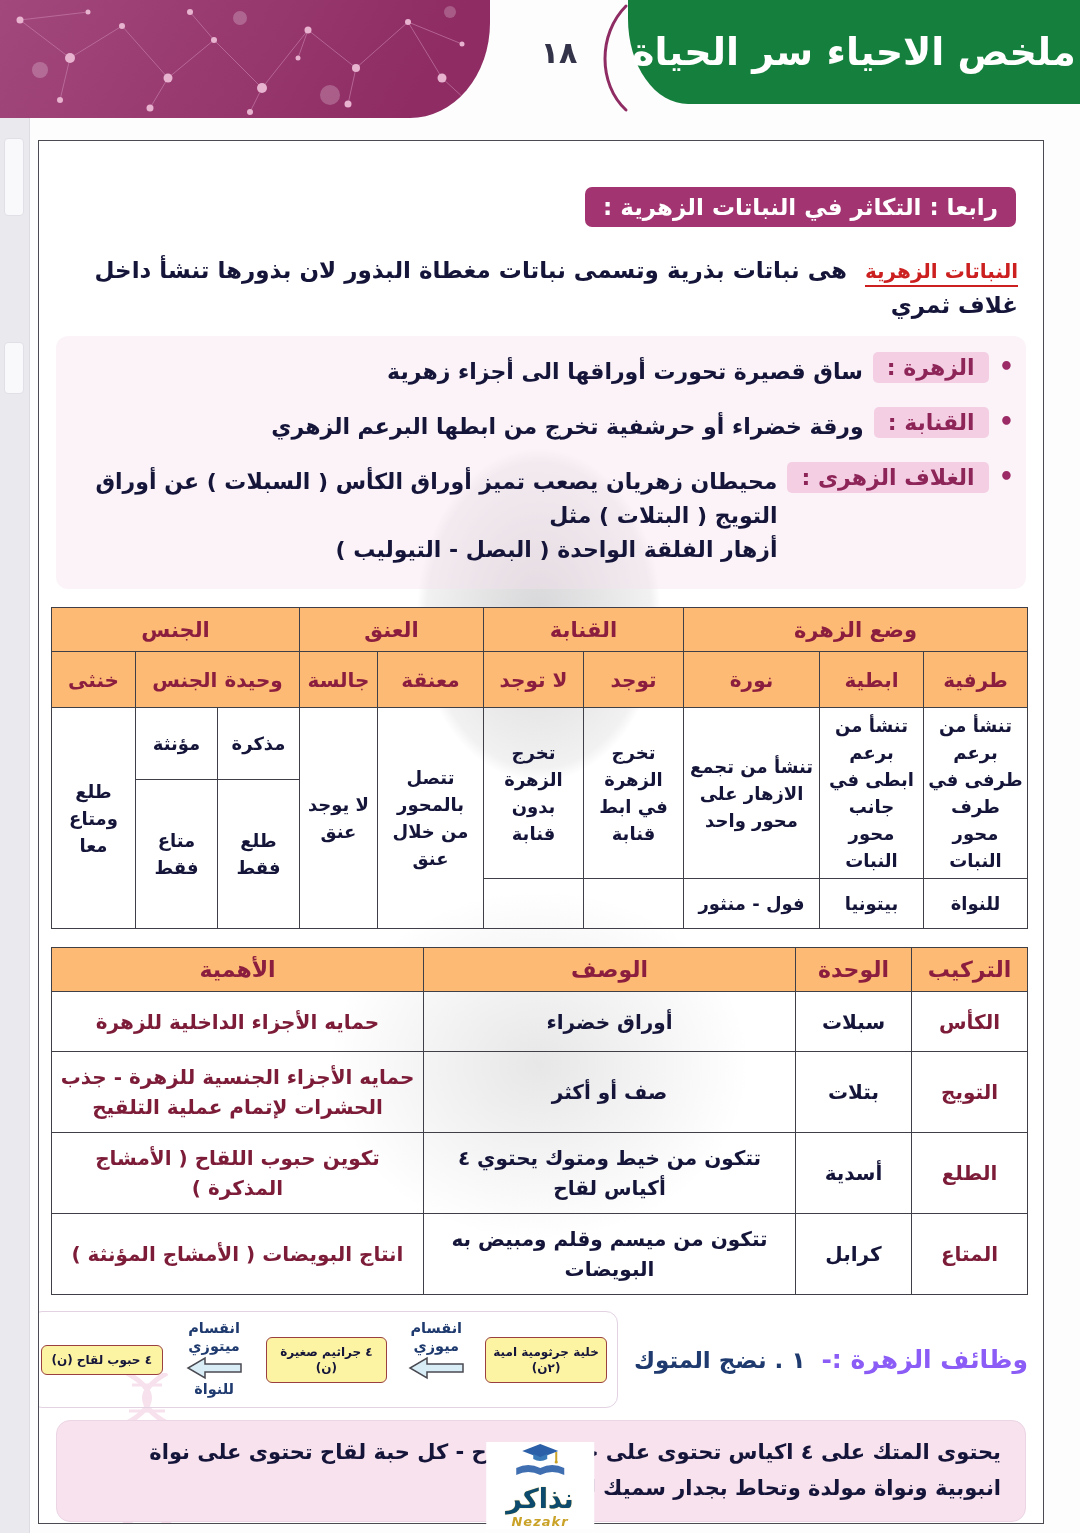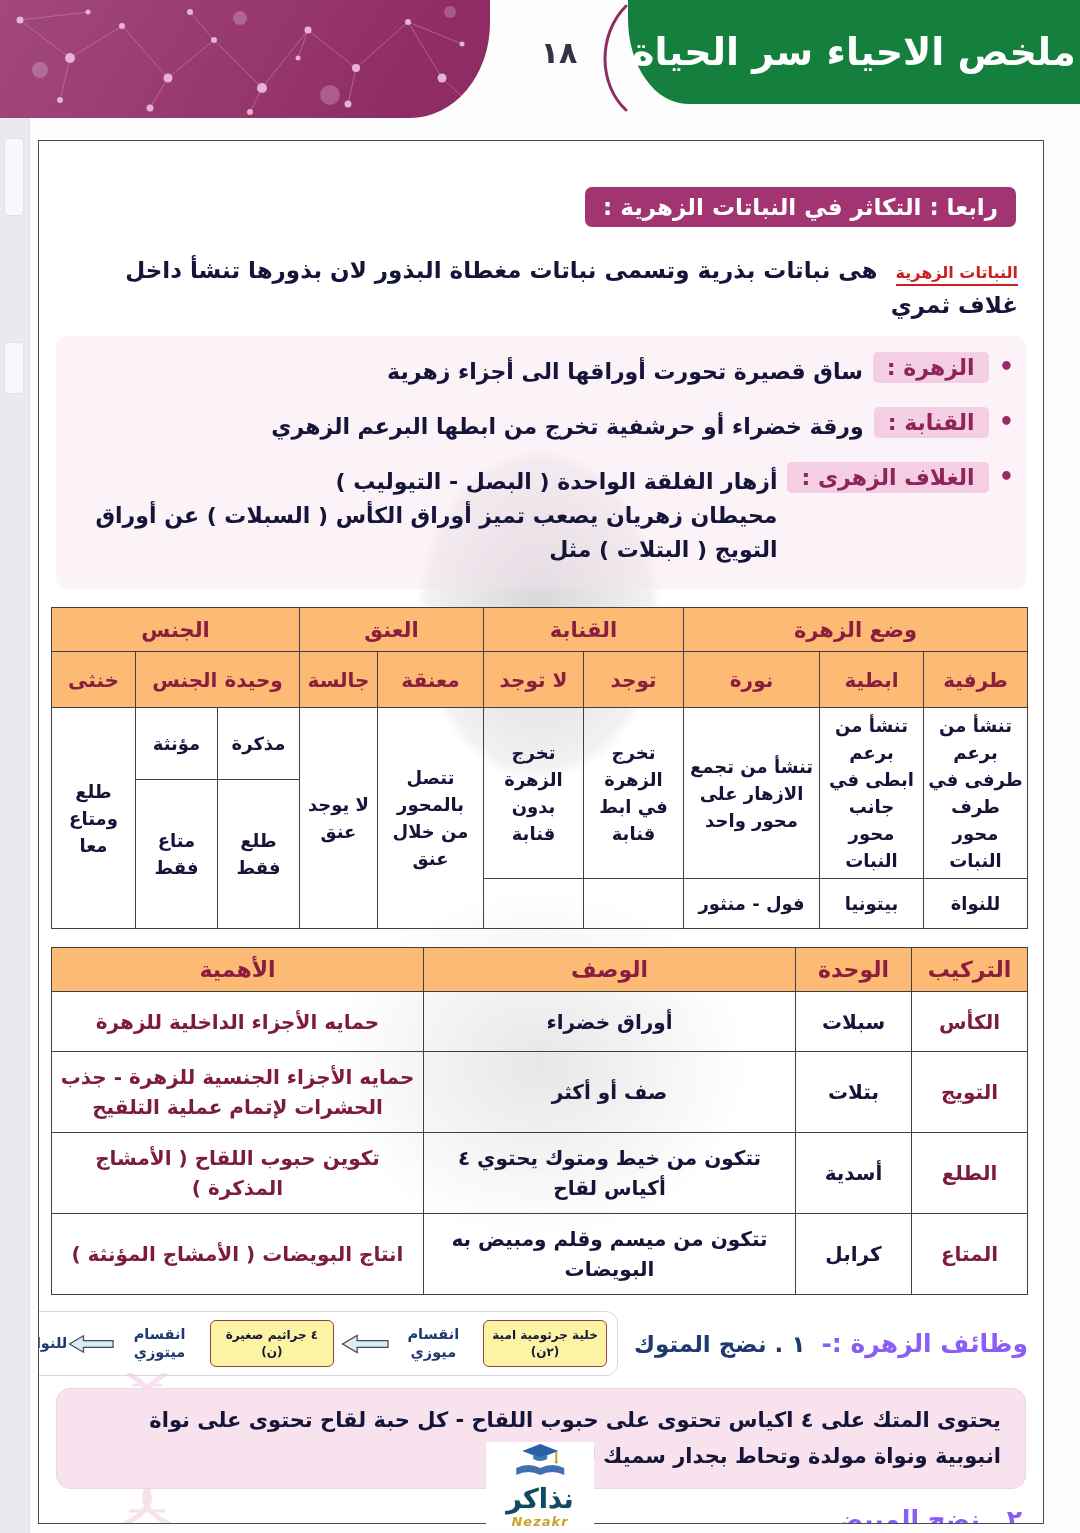"النباتات الزهرية" .intro .term { font-size: 16px -> 20px }
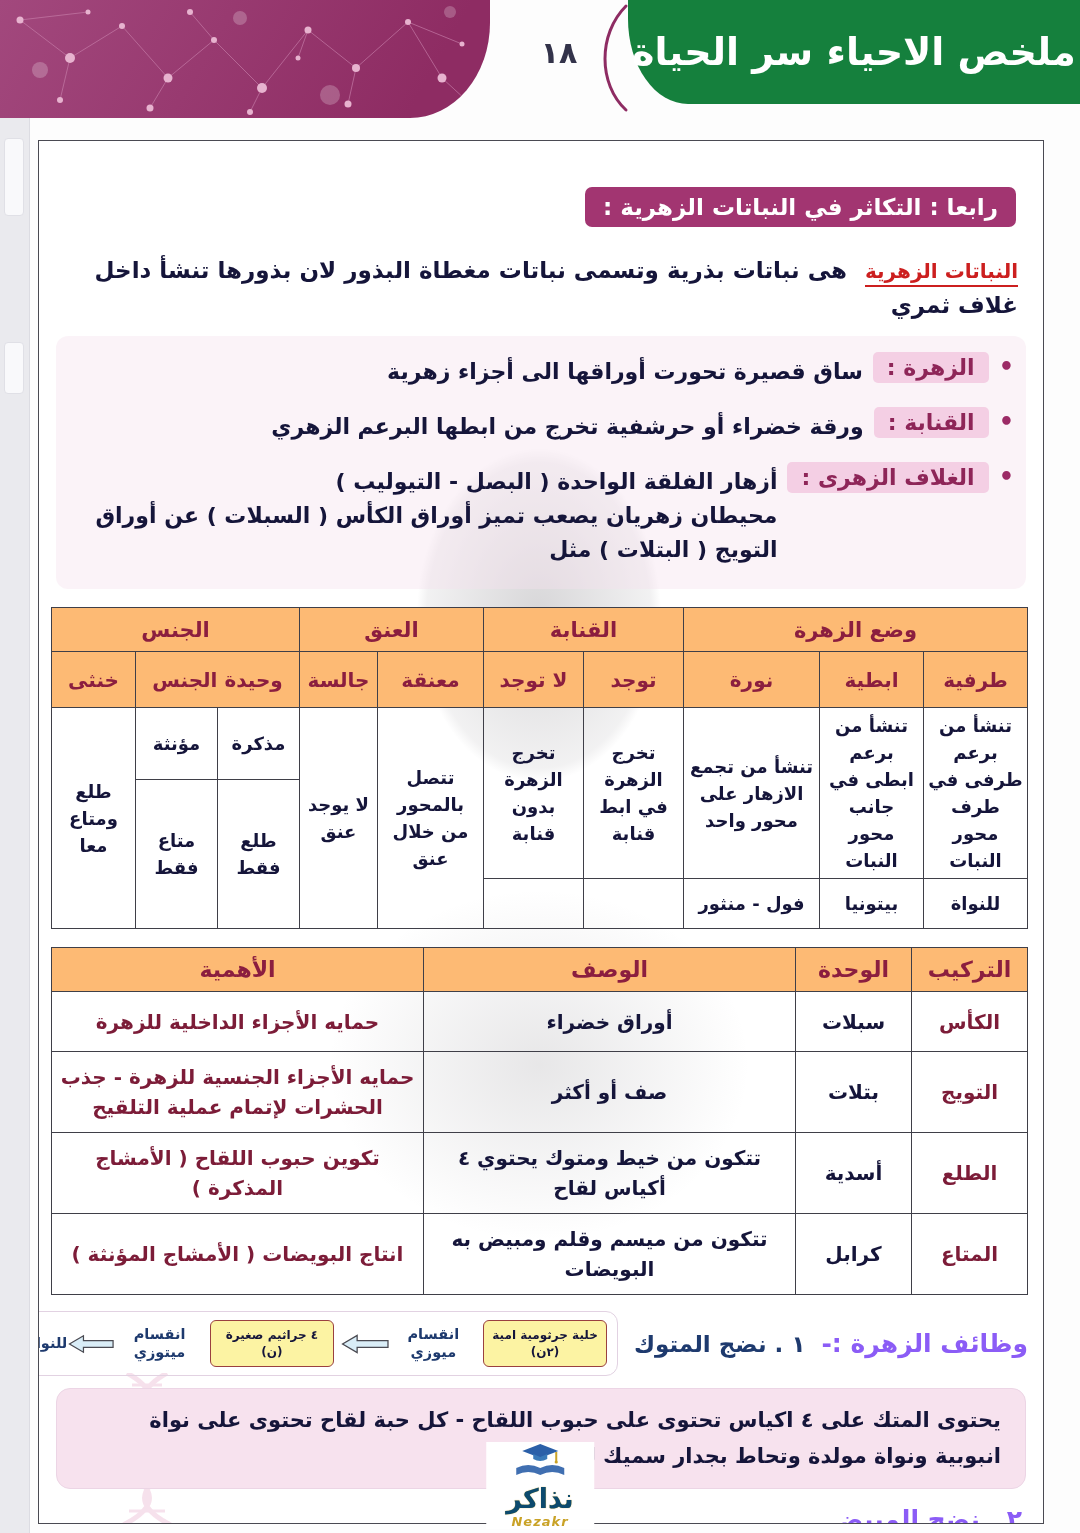"أزهار الفلقة الواحدة ( البصل" span { order: before "محيطان زهريان يصعب تميز أوراق" -> after "محيطان زهريان يصعب تميز أوراق" }
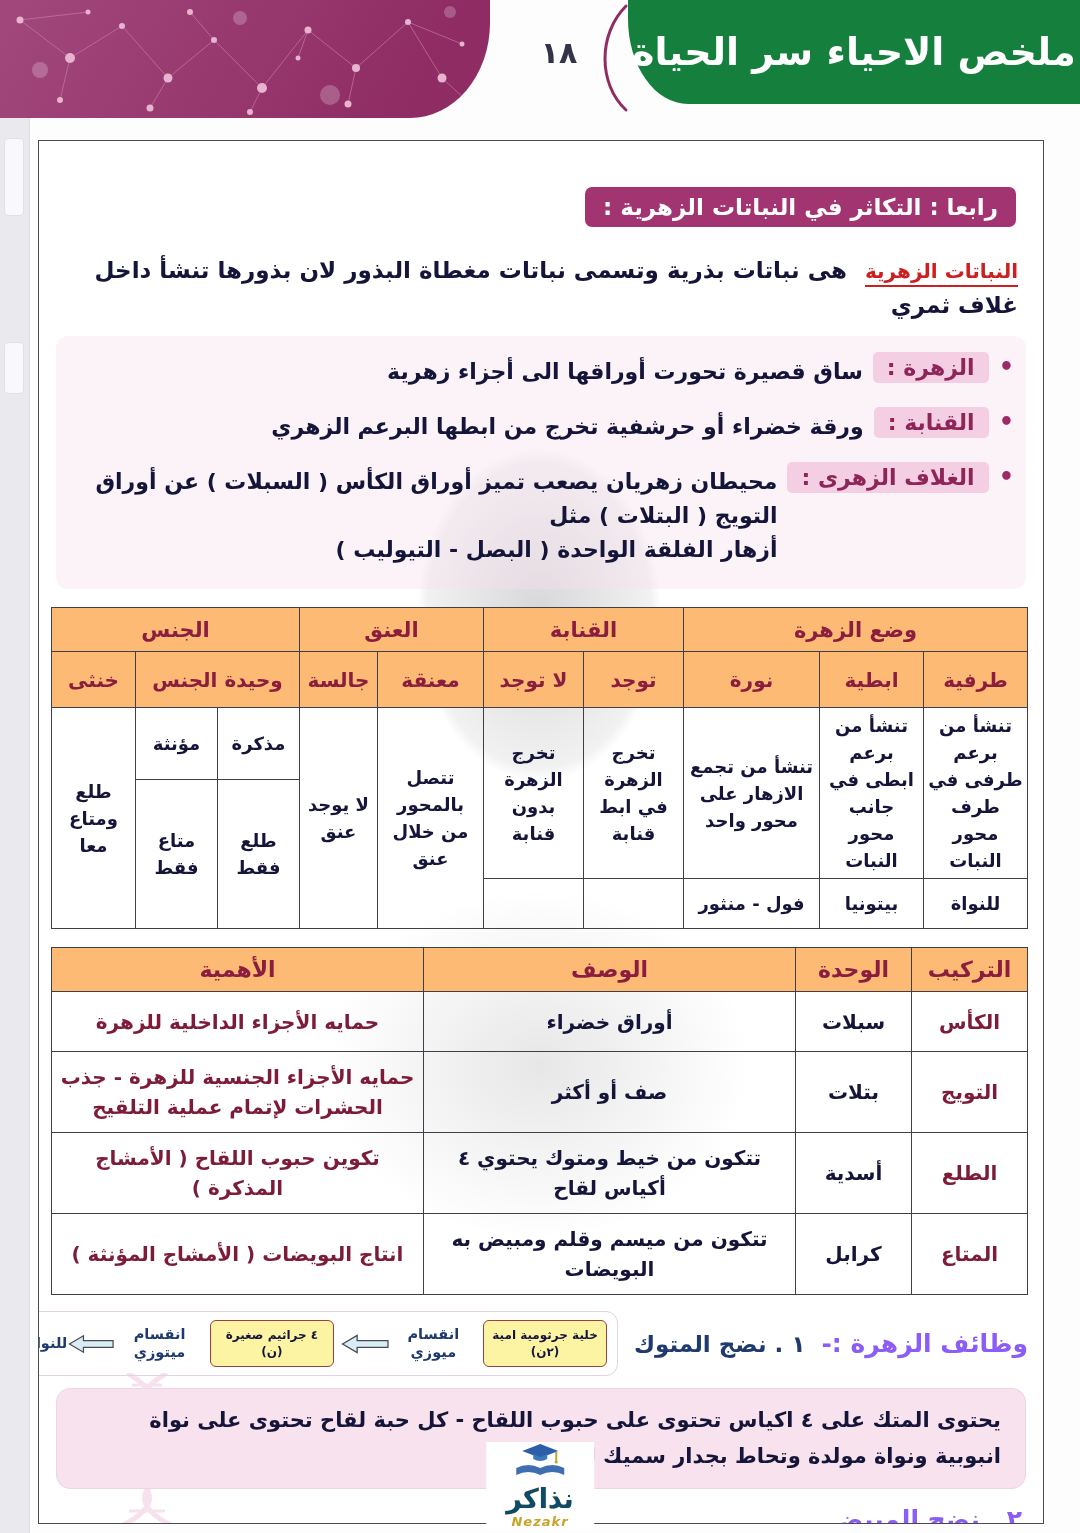"انقسام ميتوزي" .farrow { flex-direction: row -> column }
